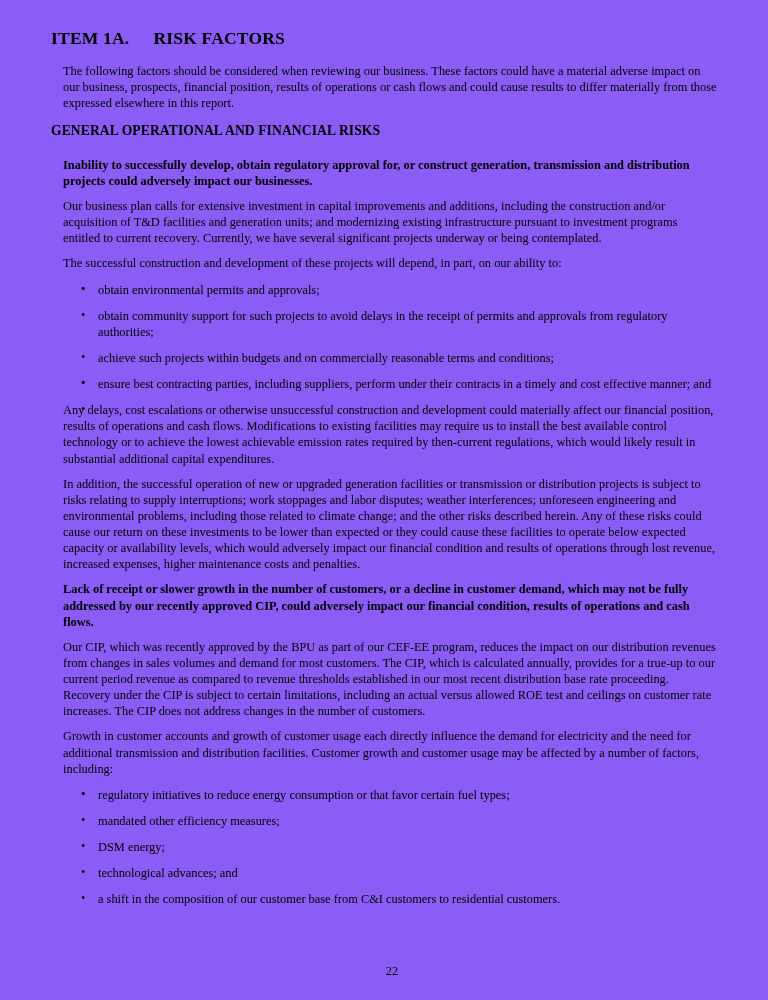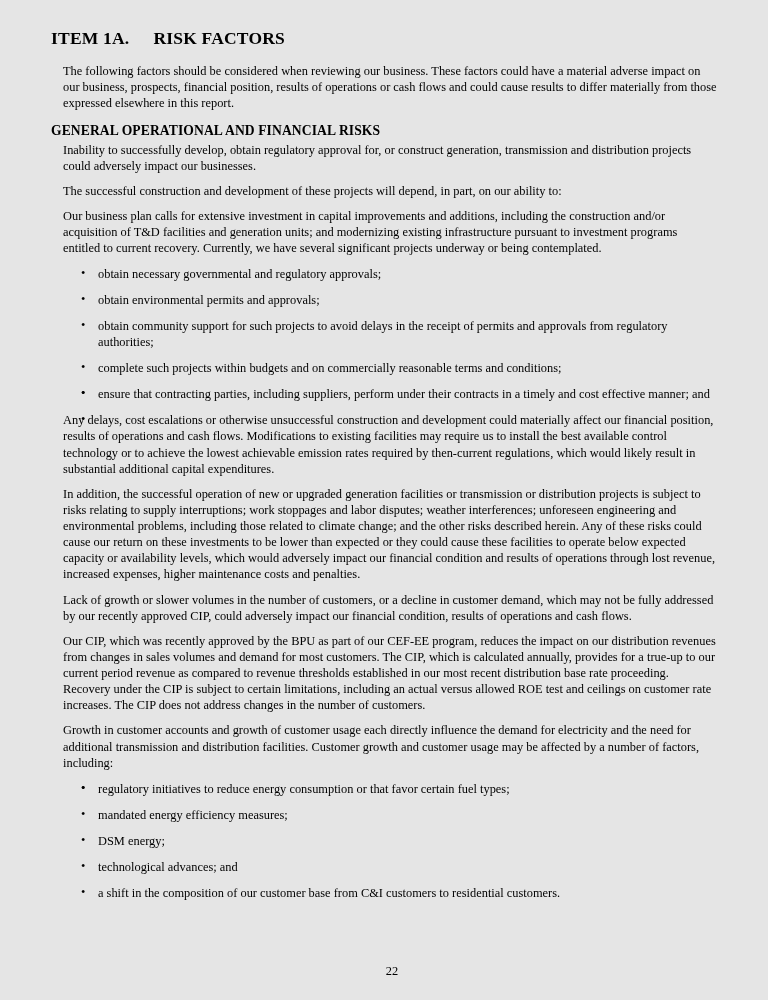"ITEM 1A. RISK FACTORS" .page { background: #e5e5e5 -> #8b5cf6 }
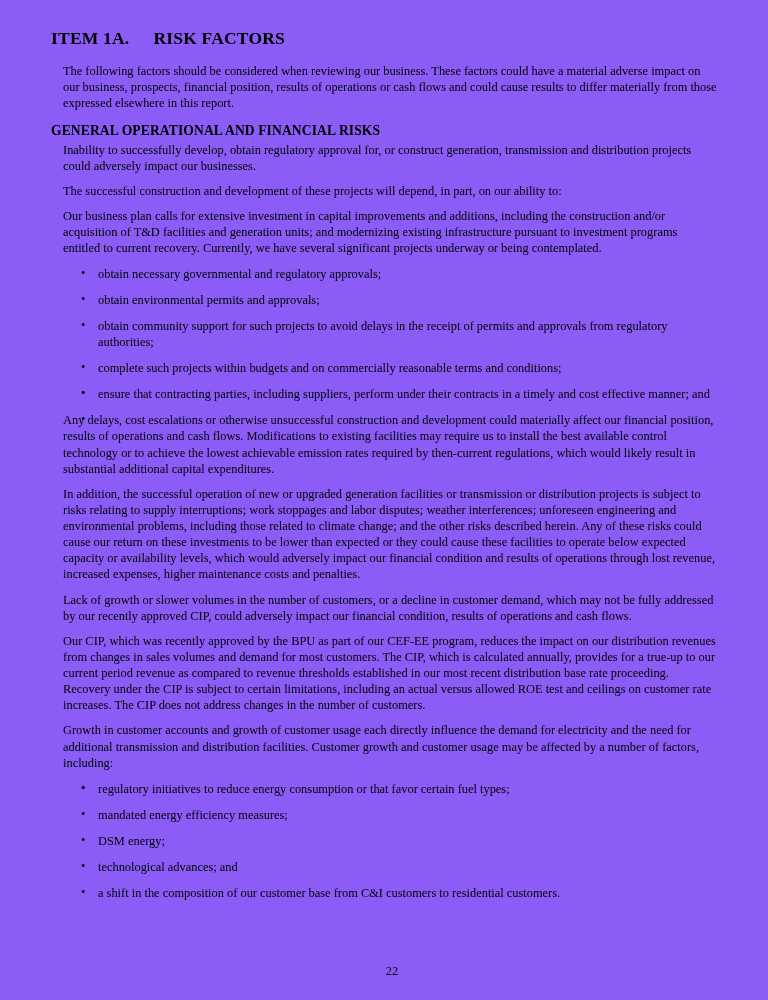"GENERAL OPERATIONAL AND FINANCIAL RISKS" .section-heading { margin: 11px 0 2px 0 -> 11px 0 17px 0 }
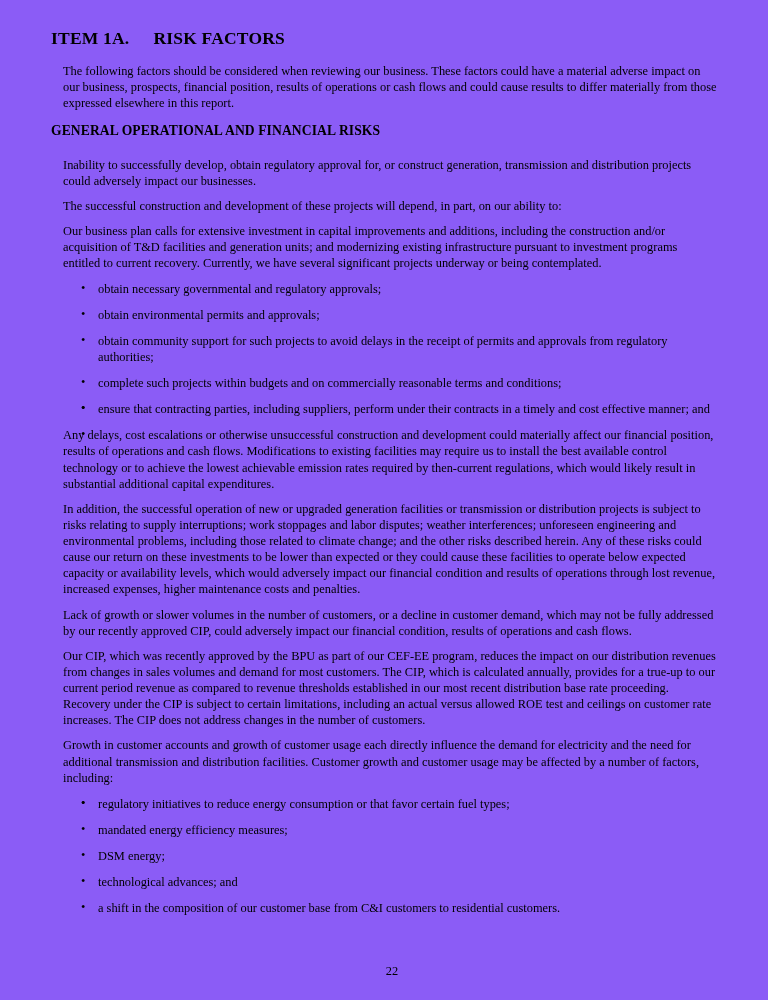"Inability to successfully develop," .risk-heading { font-weight: normal -> bold }
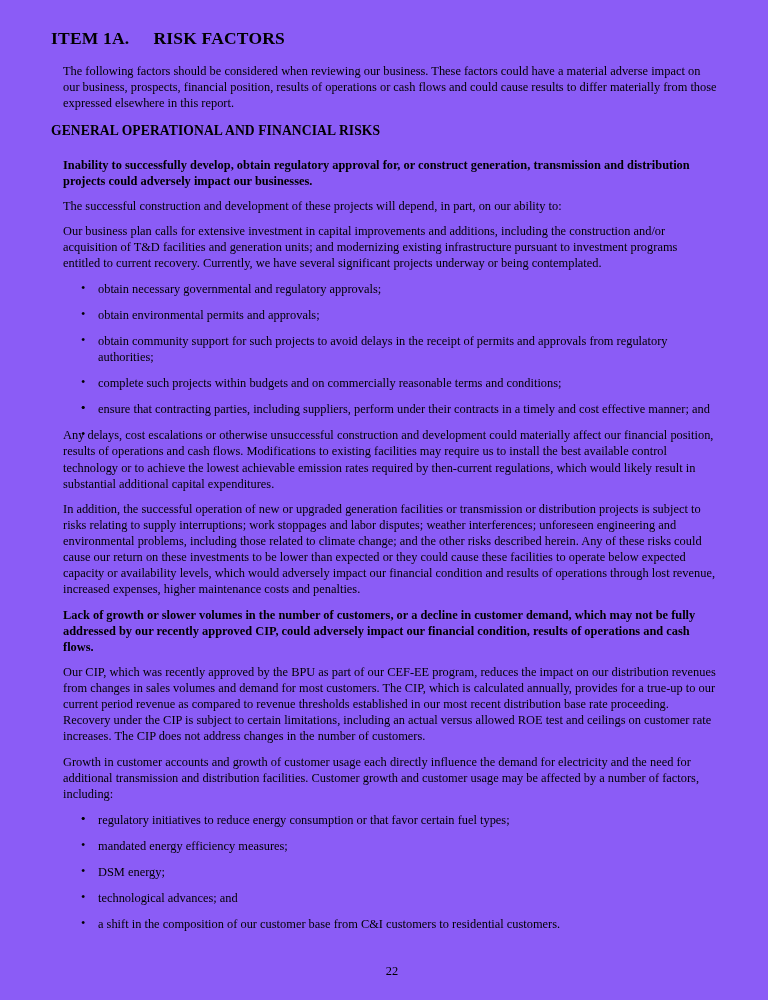"The successful construction and" p { order: before "Our business plan calls for" -> after "Our business plan calls for" }
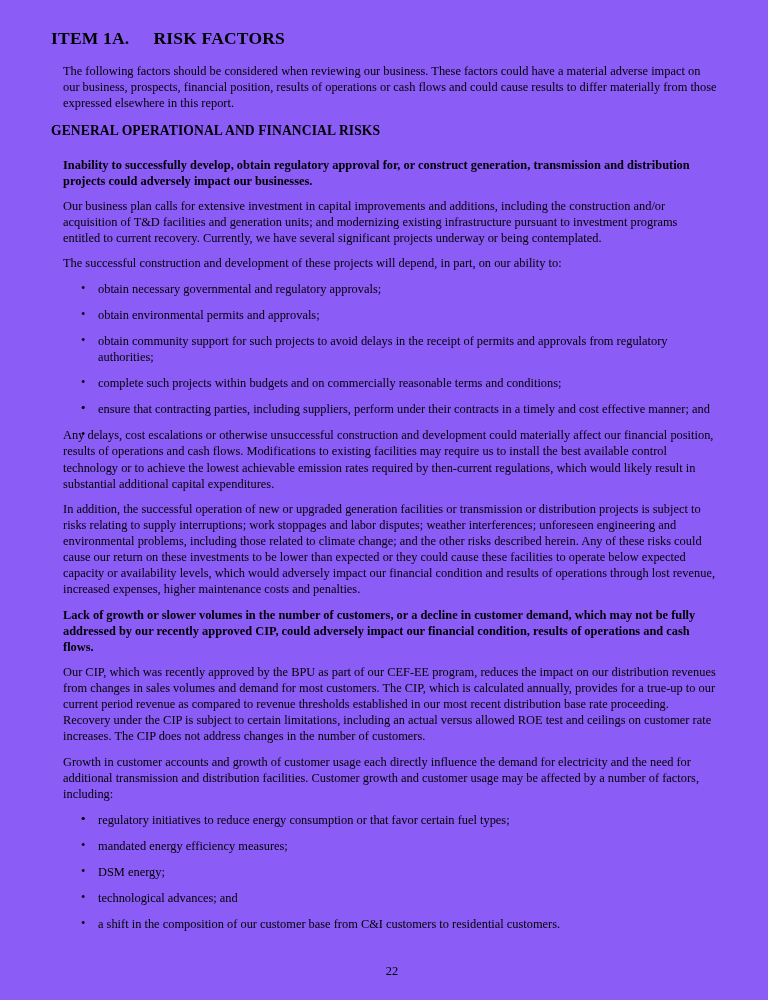"obtain necessary governmental and" span { html: <span>obtain necessary governmental and regulatory approvals;</span> -> none }
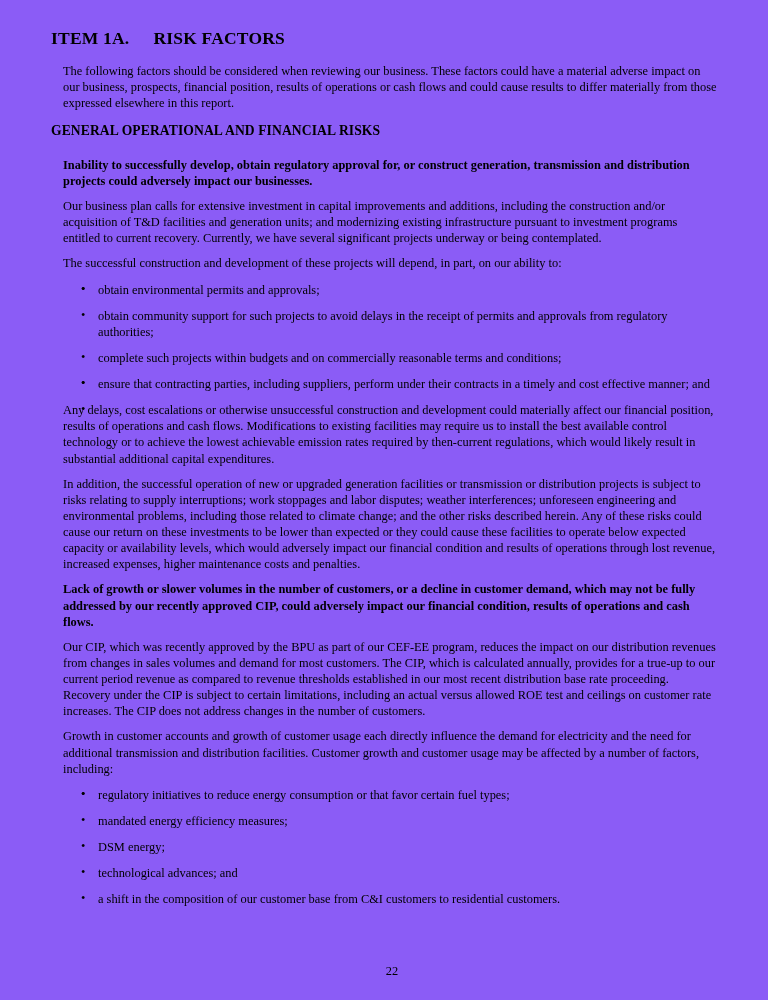"complete such projects within budgets" span { text: complete -> achieve }
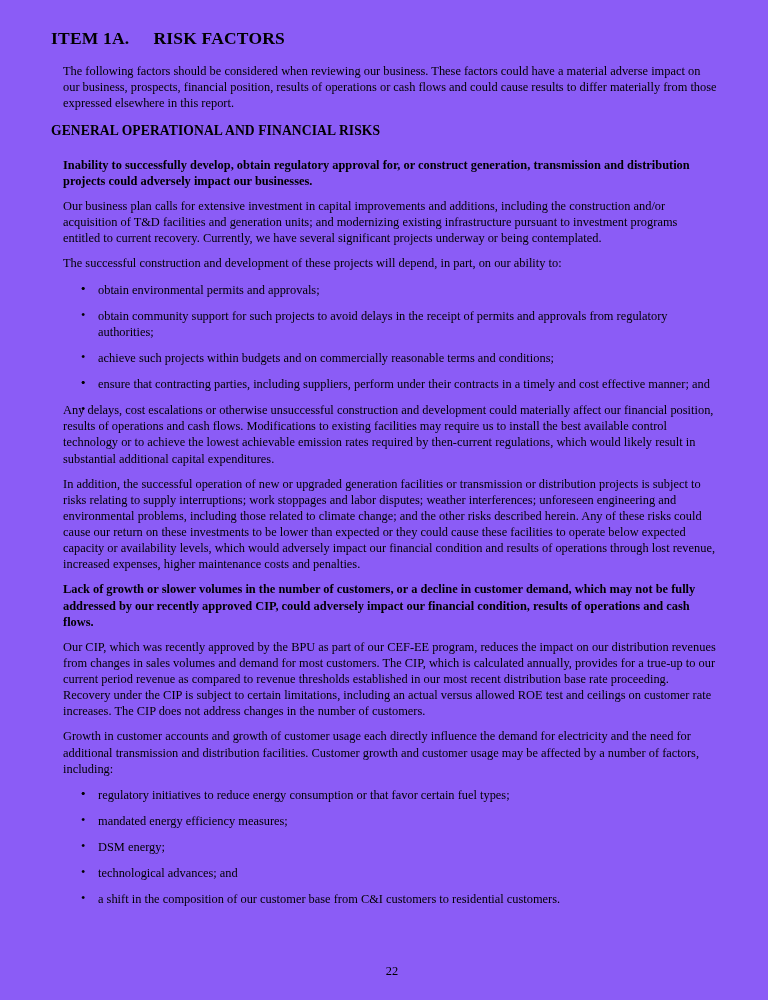"ensure that contracting parties," span { text: that -> best }
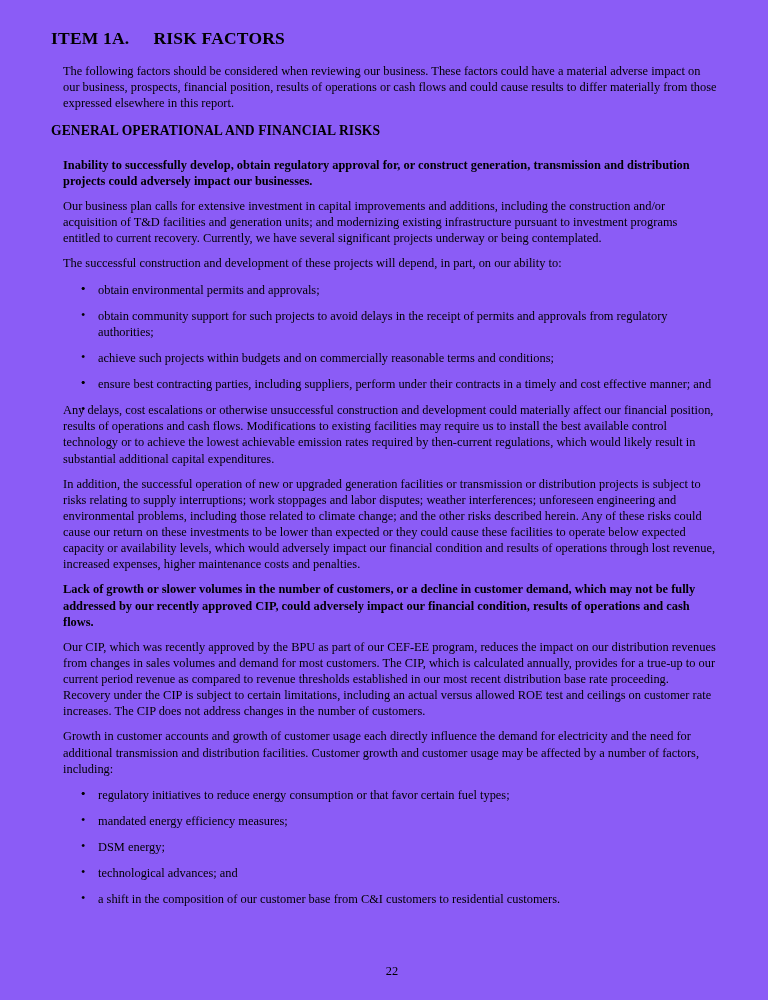"Lack of growth or slower" p.risk-heading { text: growth or slower volumes -> receipt or slower growth }
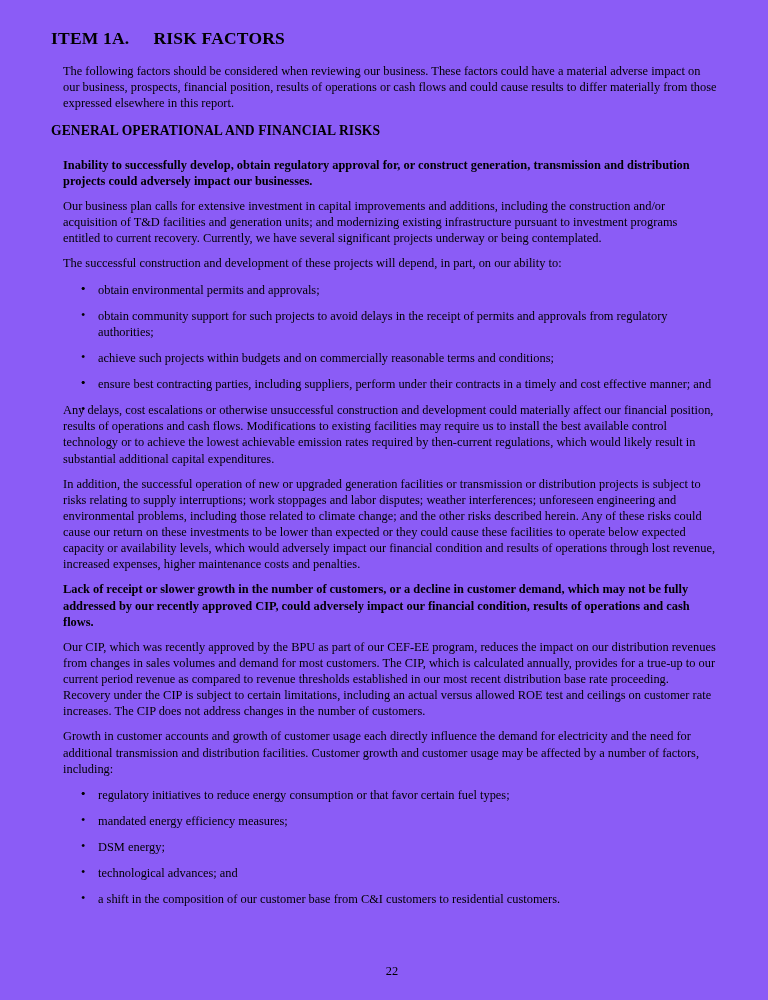"mandated energy efficiency measures;" span { text: energy -> other }
